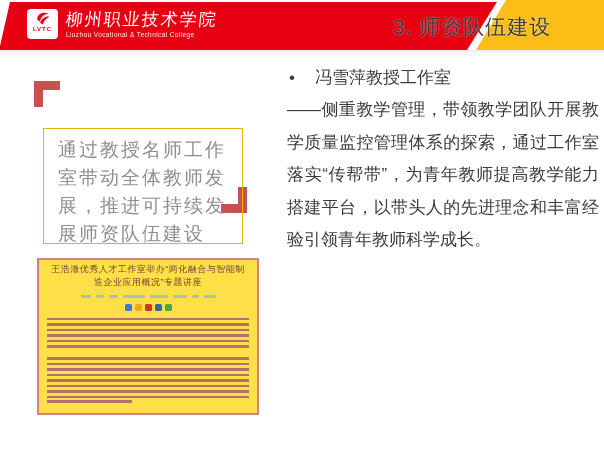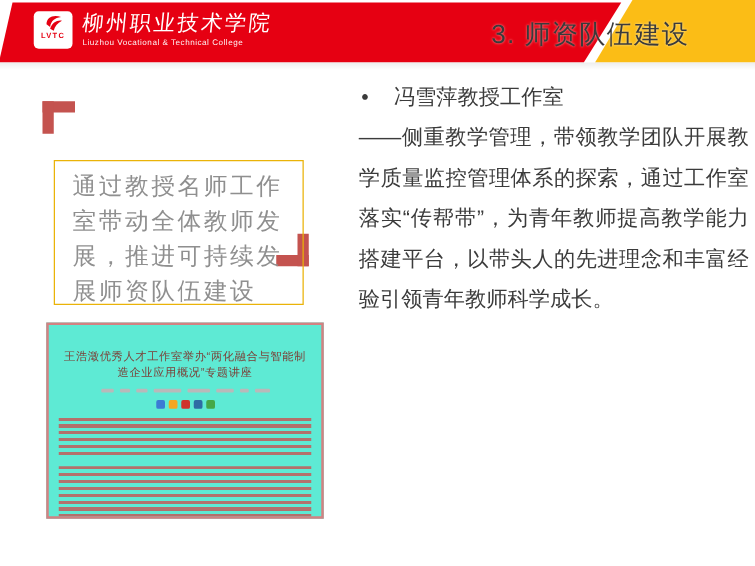"王浩澂优秀人才工作室举办“两化融合与智能制造企业应用概况”专题讲座" #doc { background: #5eead4 -> #fde047; padding: 16px 8px 0 8px -> 0 8px 0 8px }
